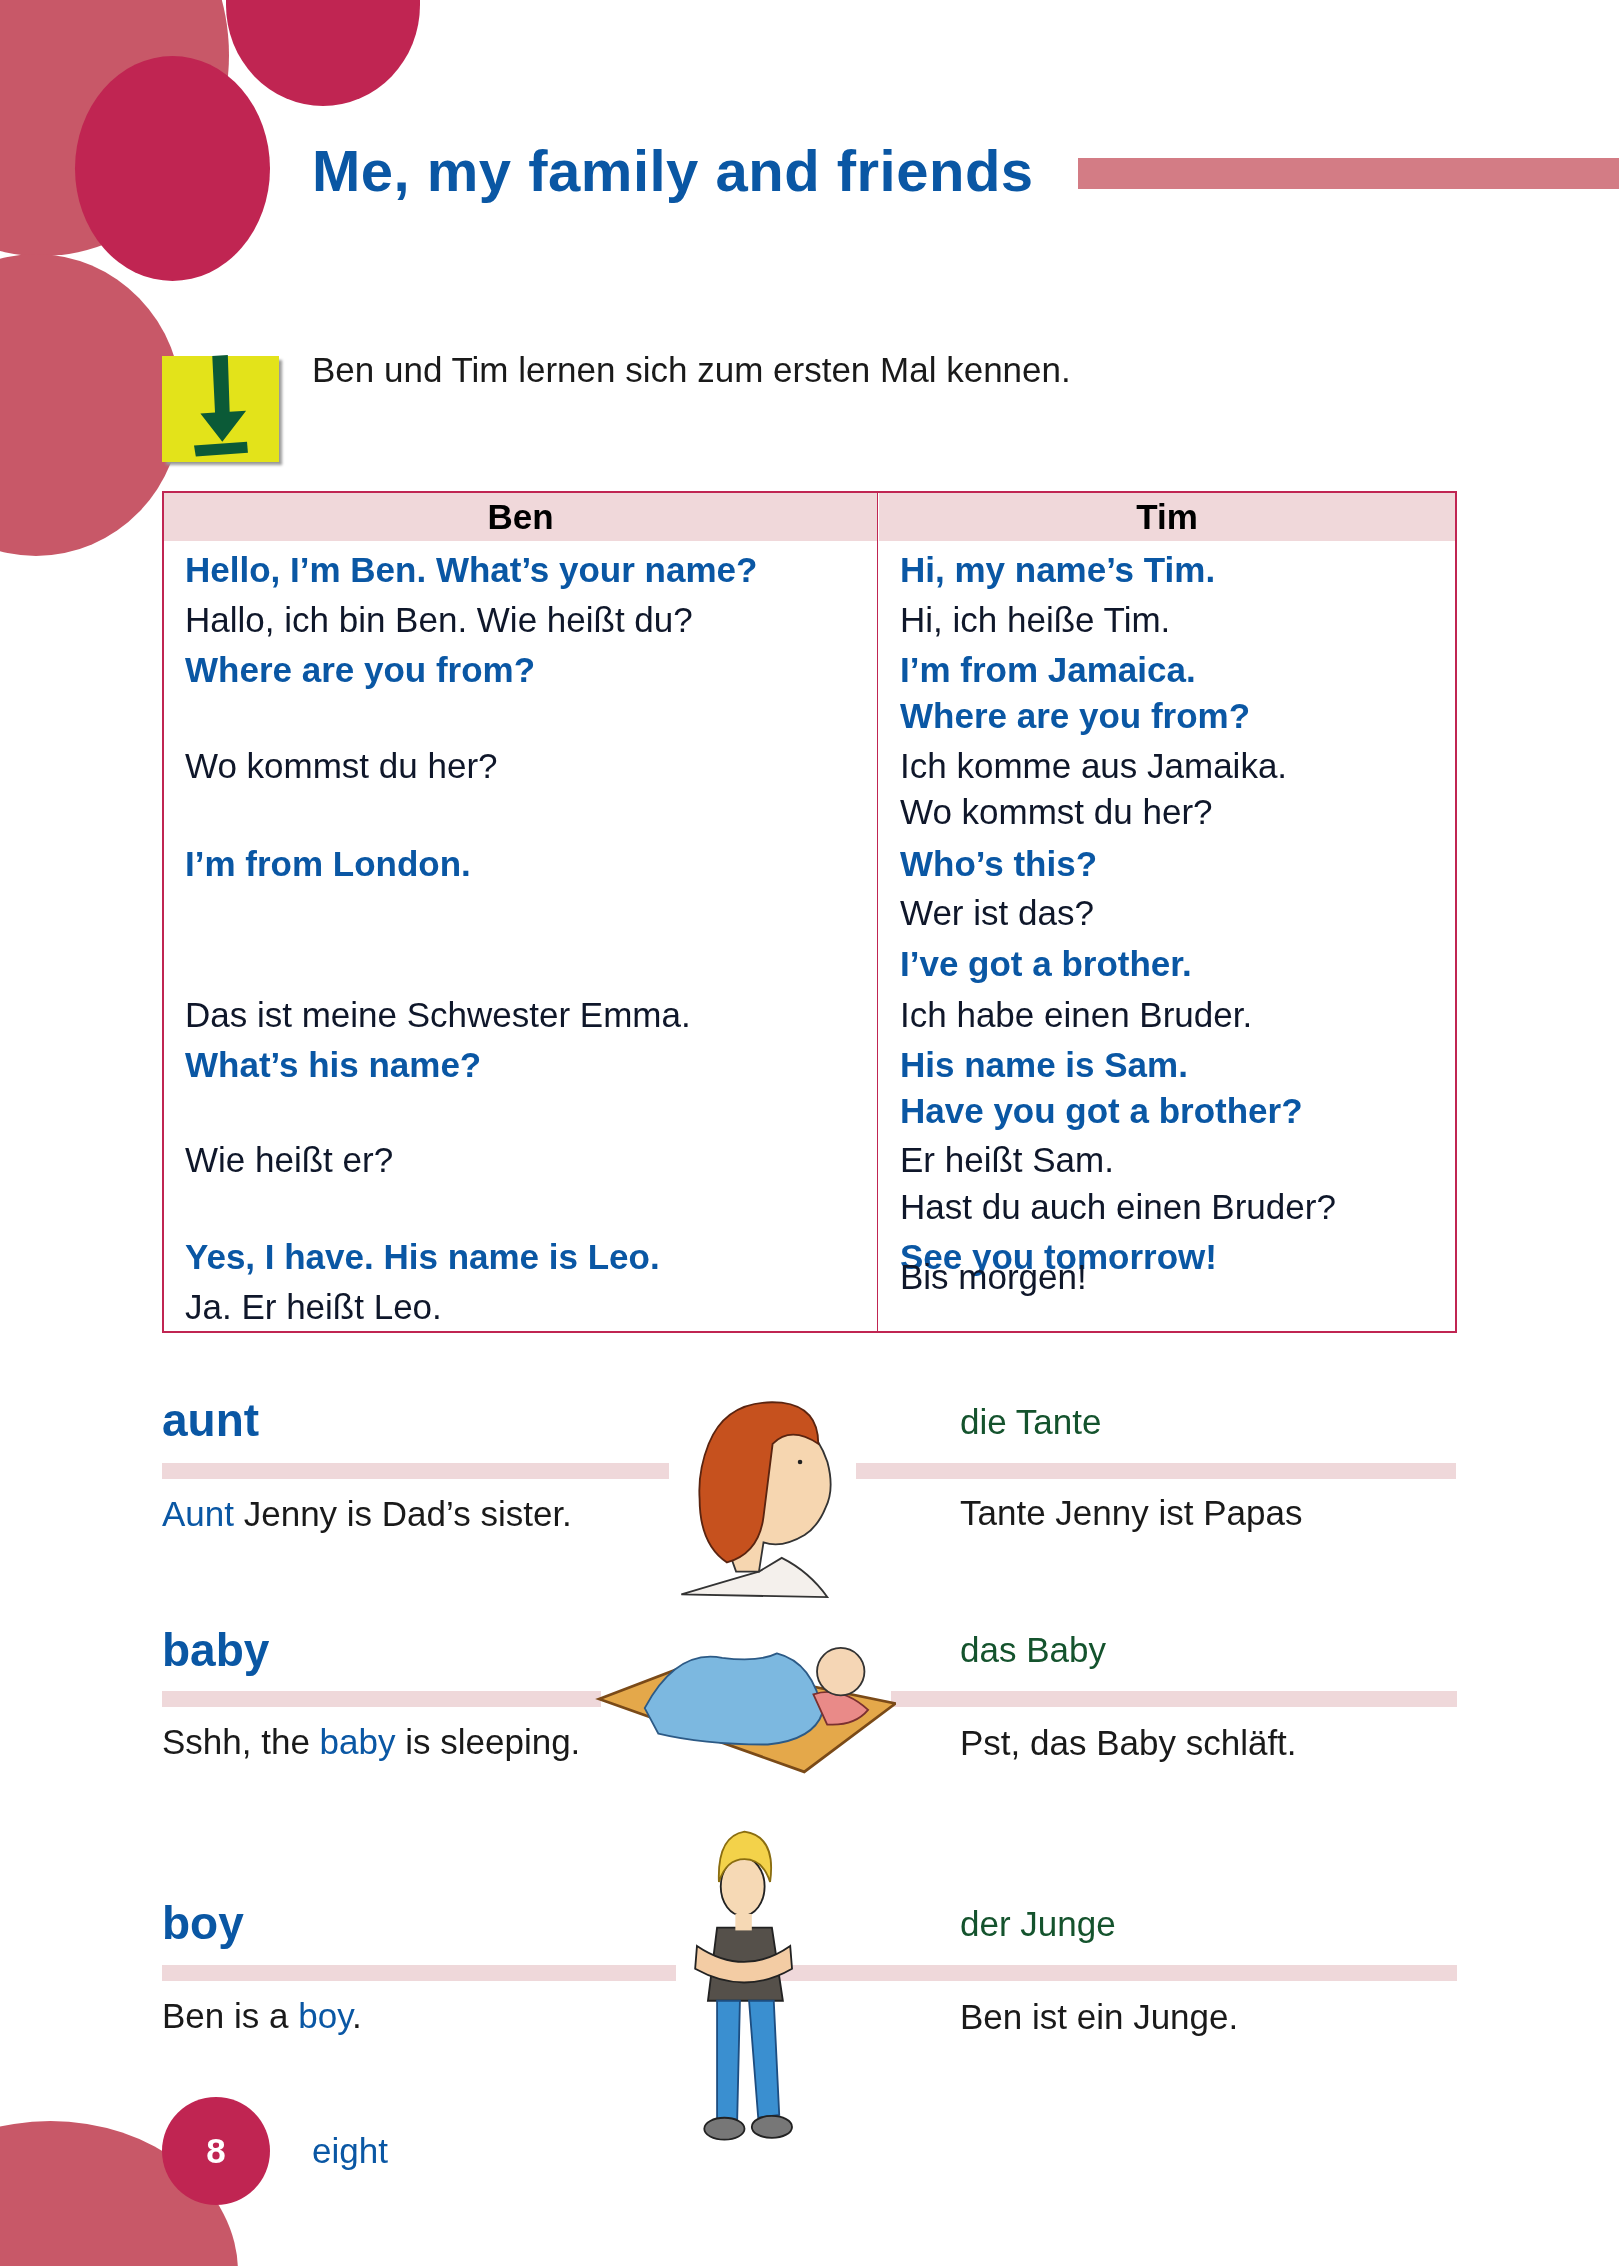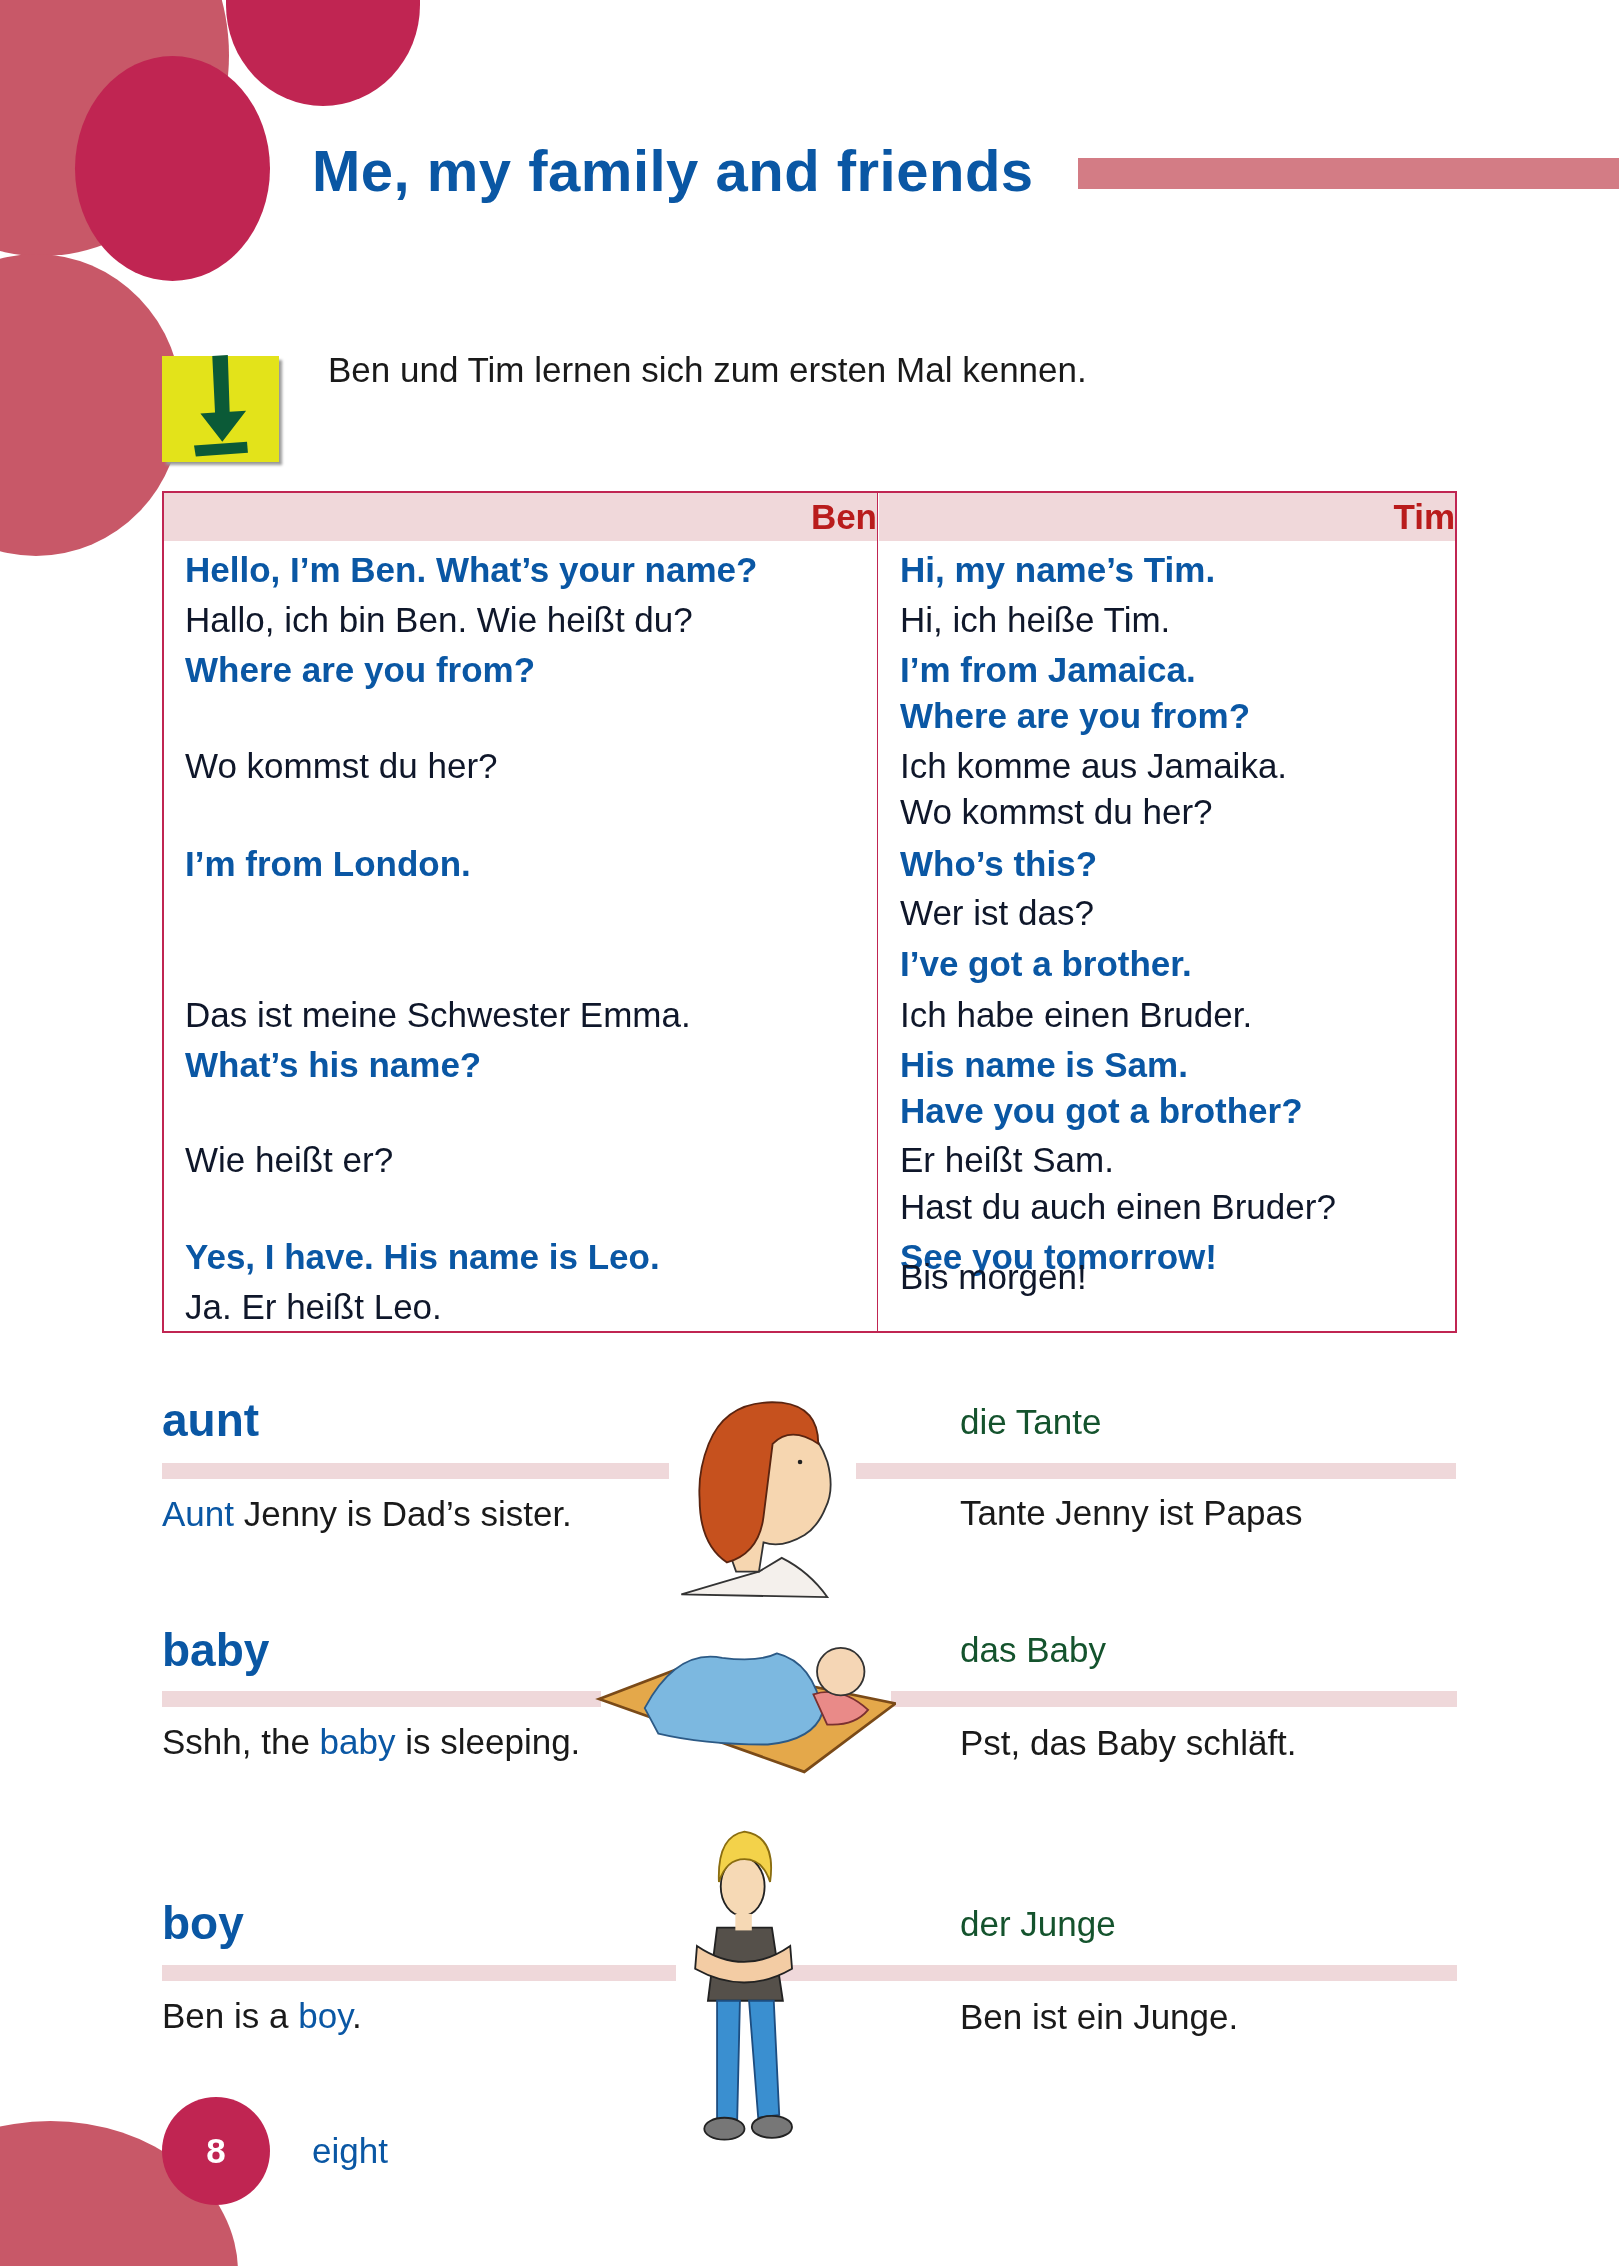"Ben und Tim lernen sich" .instr { margin-left: 16px -> none }
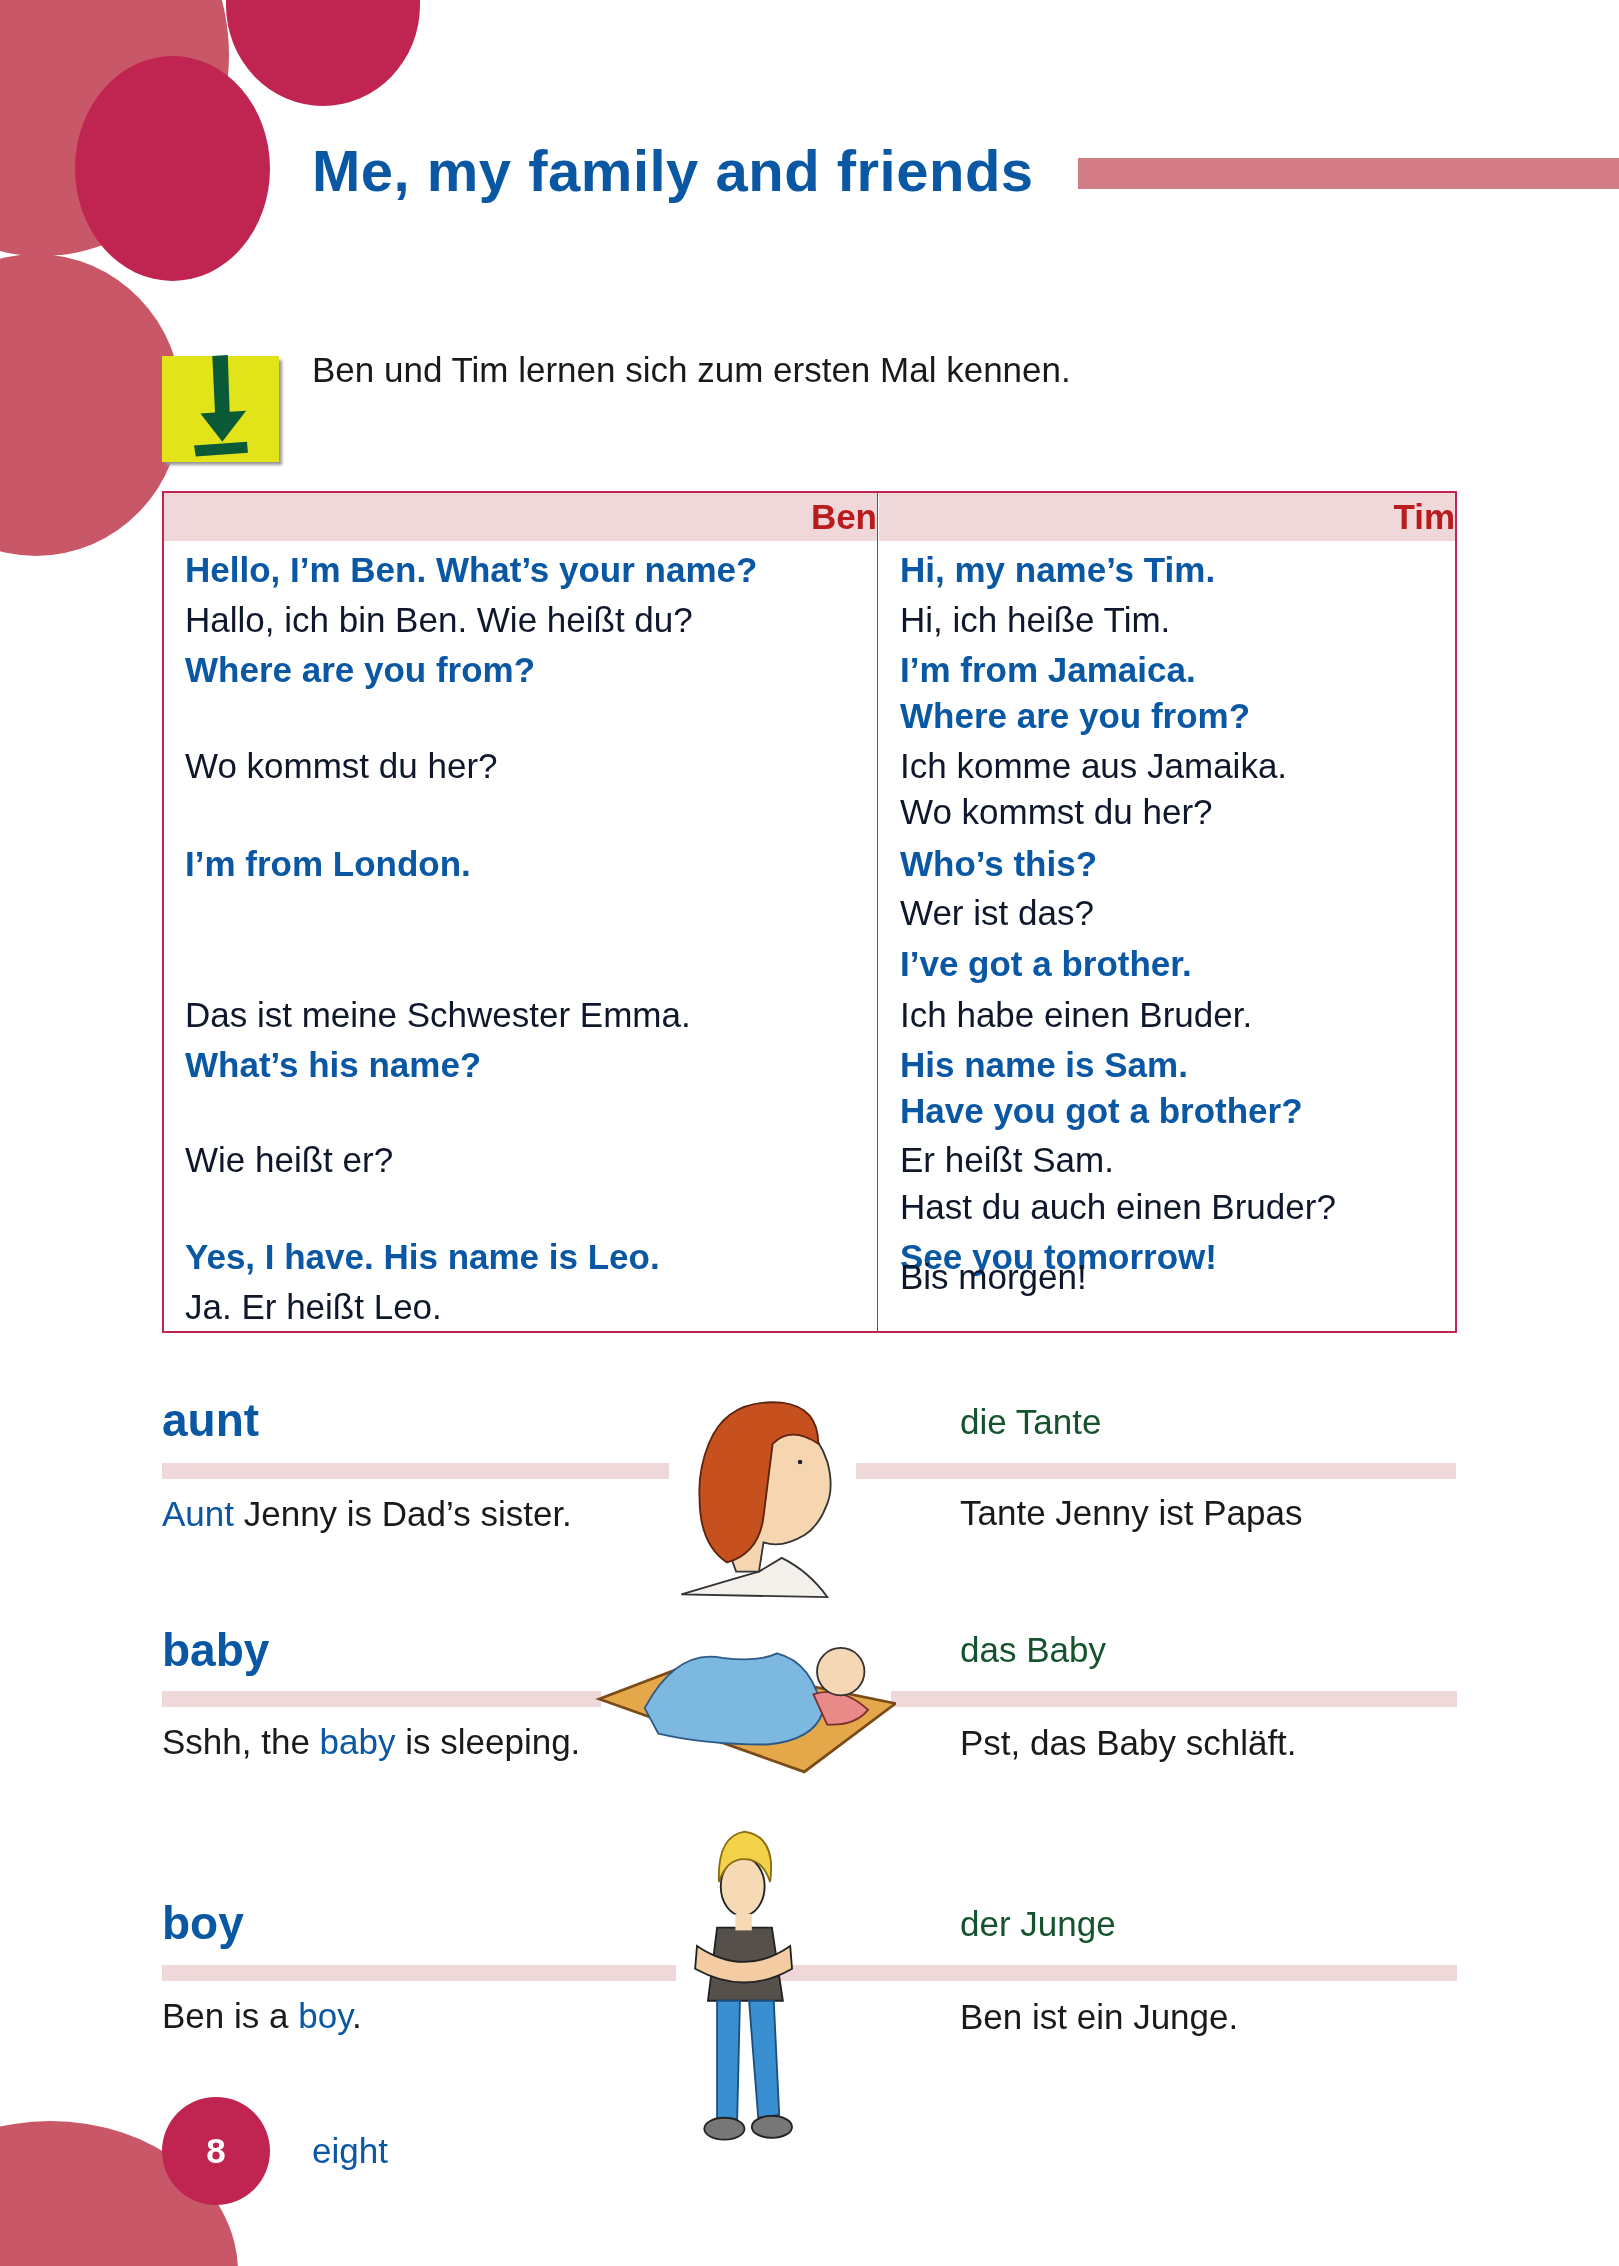"Ben" .dlg .hdr { color: #b91c1c -> #000000; text-align: right -> center }
